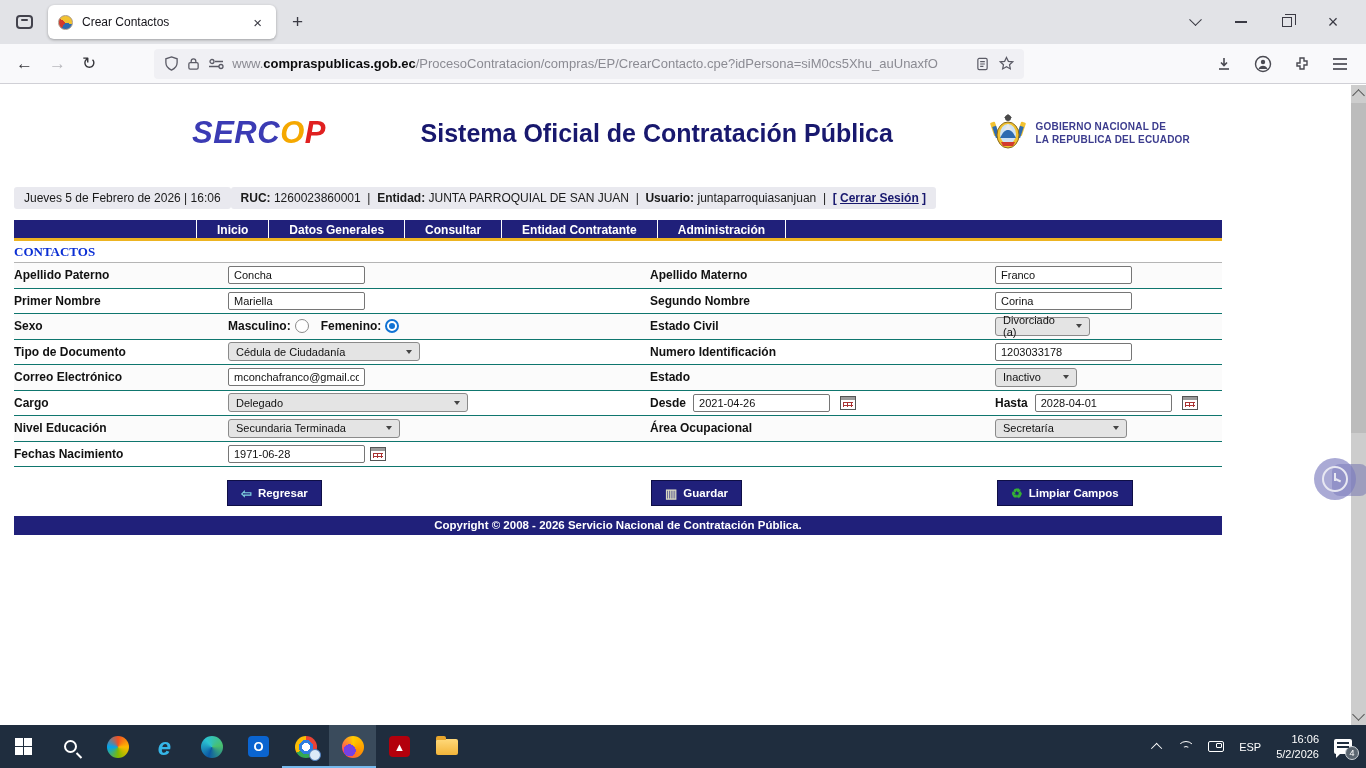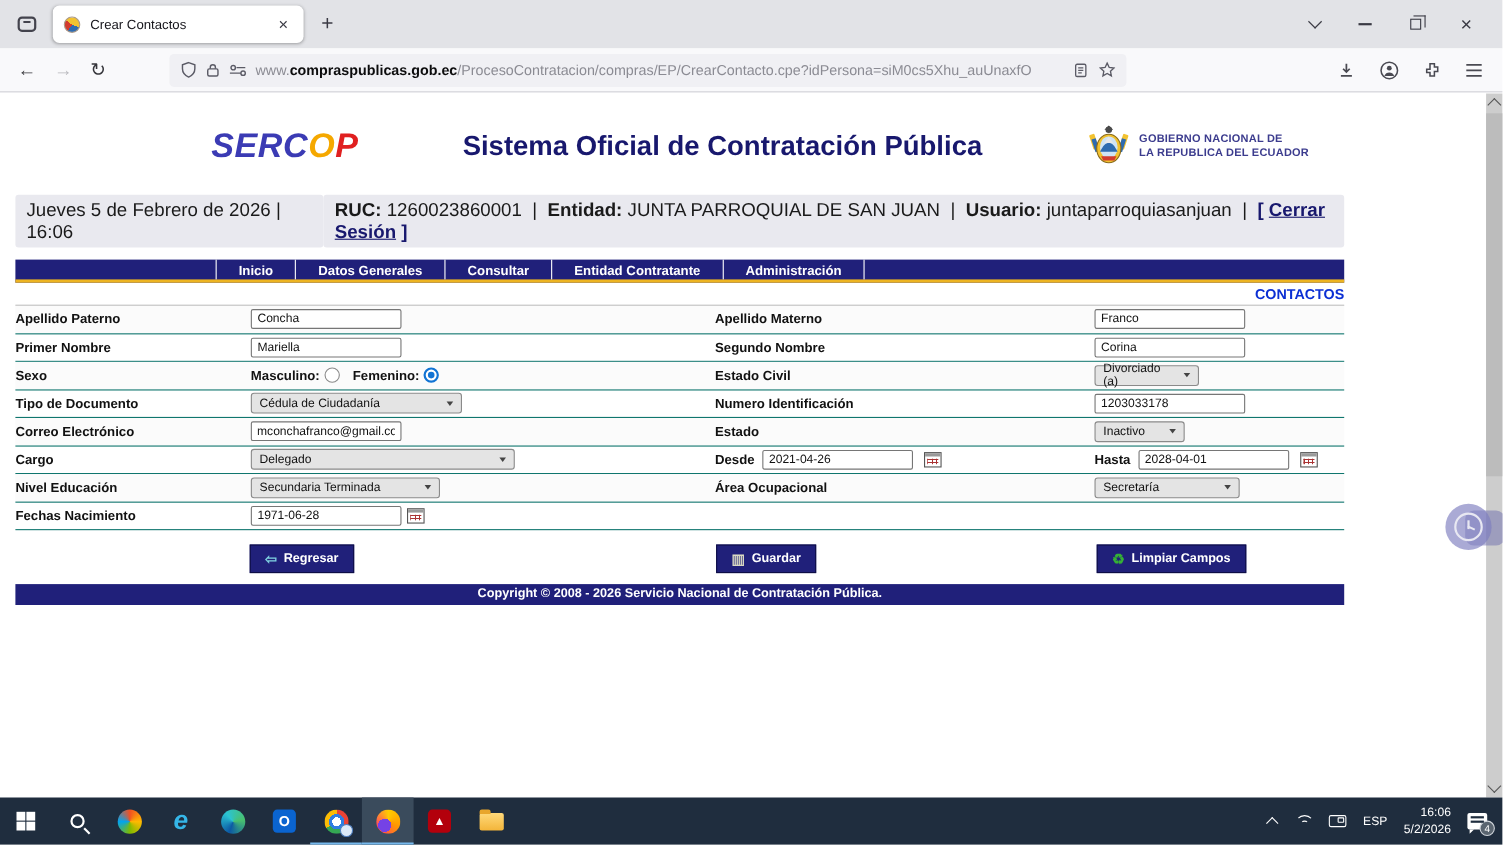"Jueves 5 de Febrero de" .infobar { font-size: 17px -> 12px; justify-content: flex-end -> flex-start; margin: 8px 14px 0 14px -> 18px 14px 0 14px }
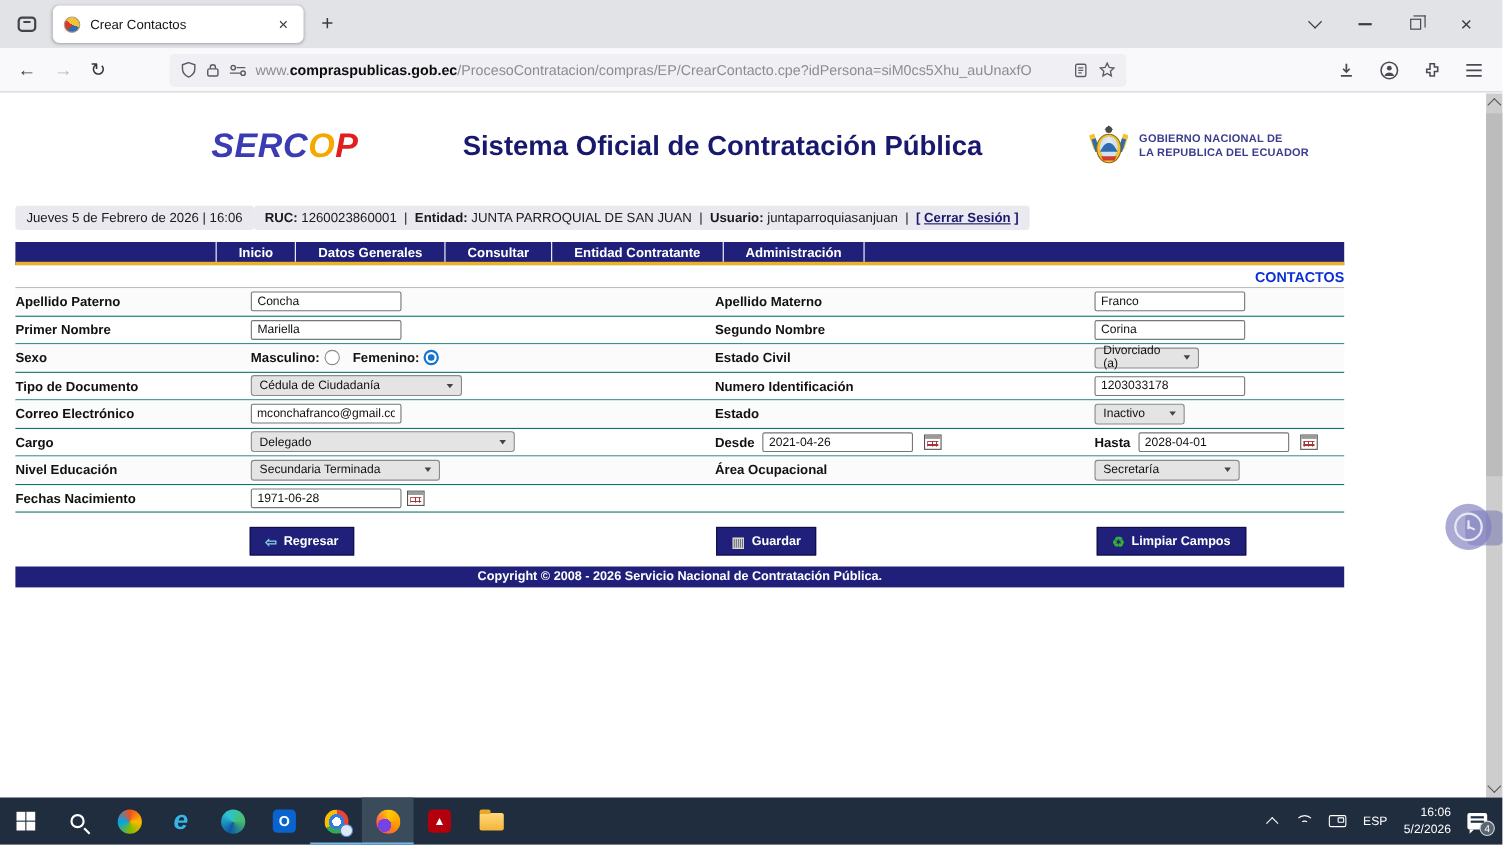"CONTACTOS" .section-title { font-family: none -> Liberation Serif, serif; text-align: right -> left }
